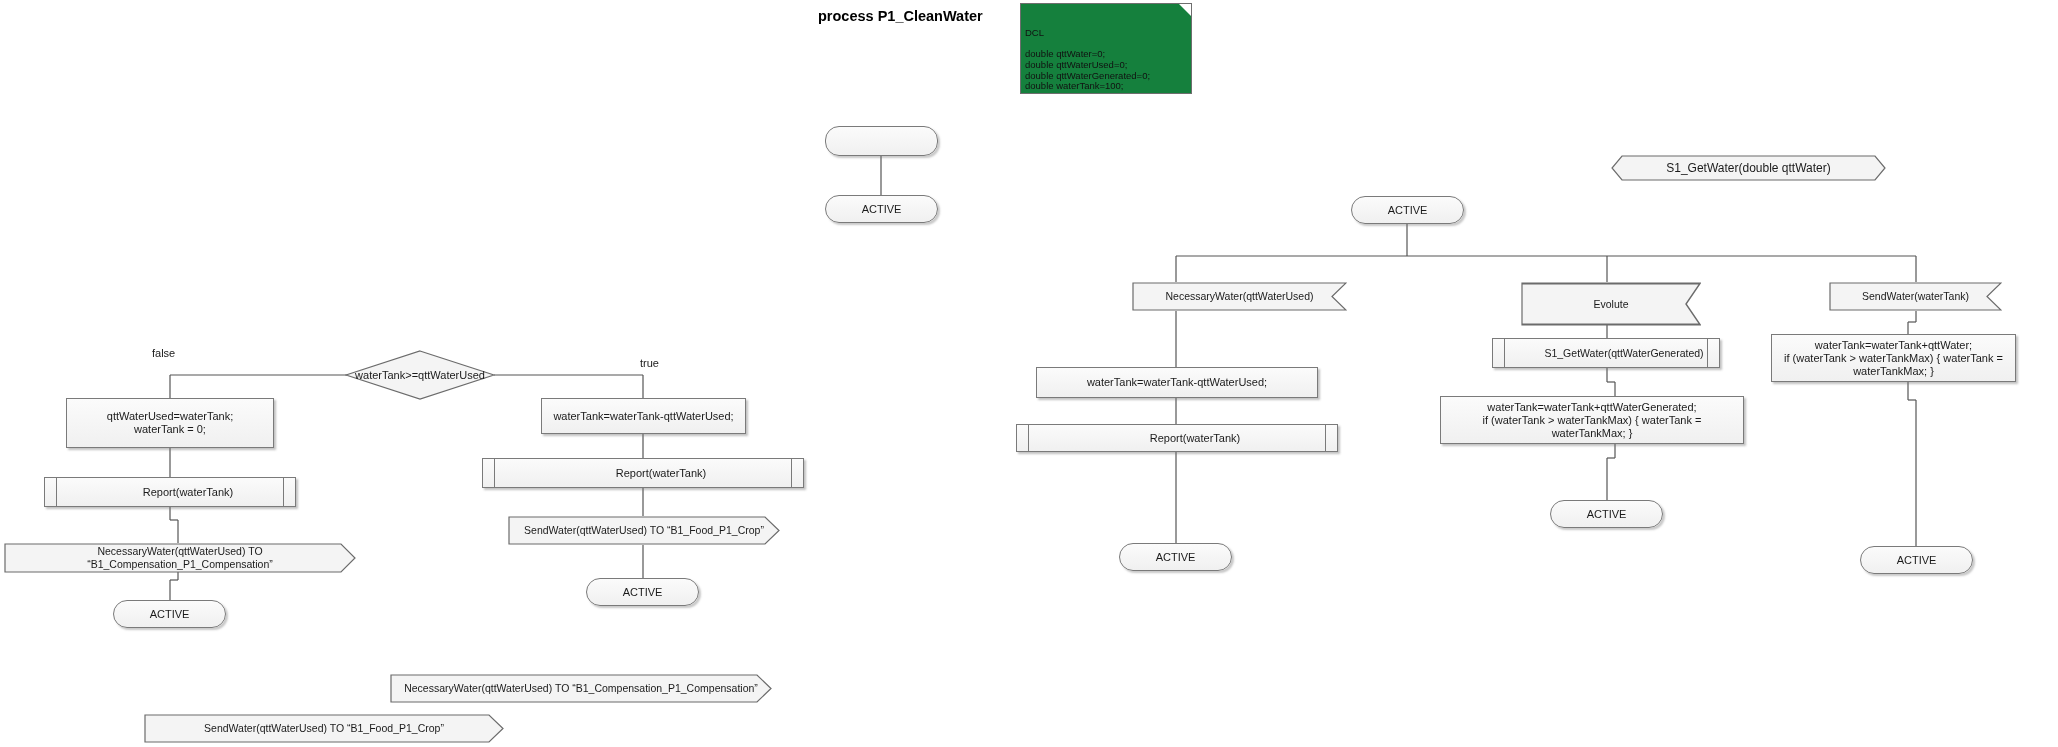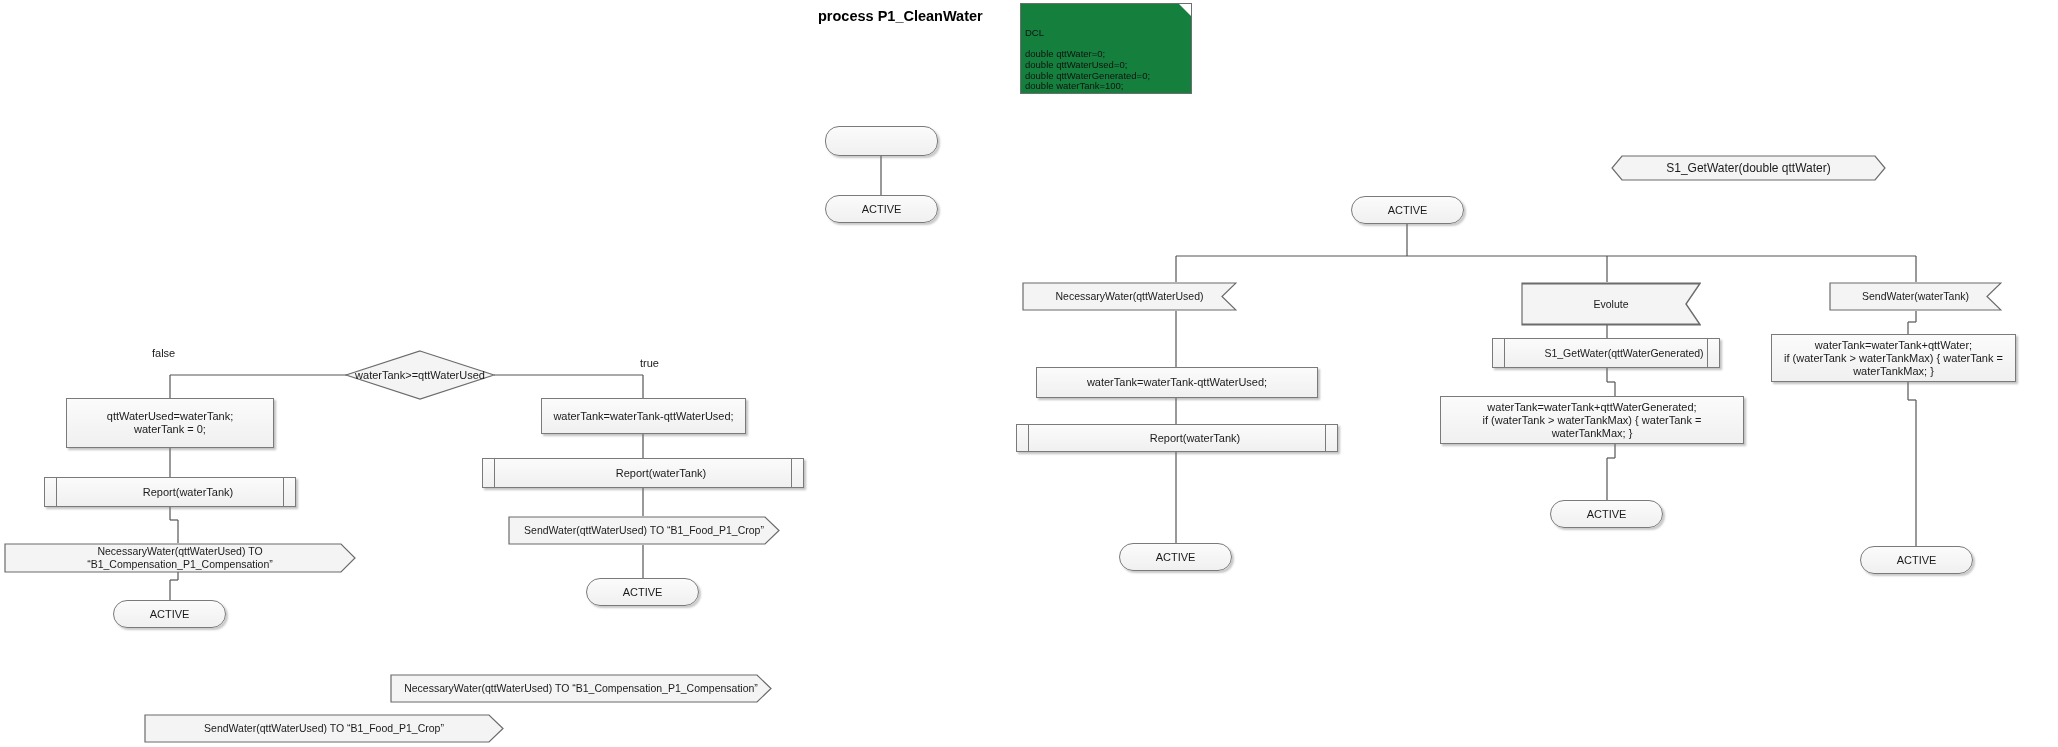"NecessaryWater(qttWaterUsed)" div.shp { left: 1022px -> 1132px }
